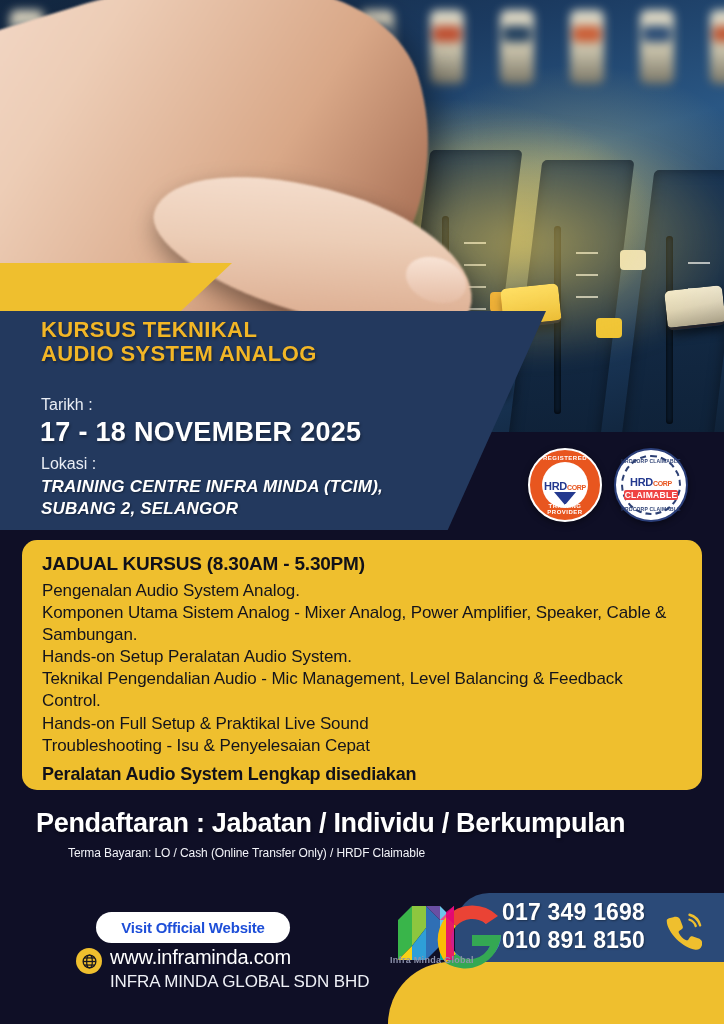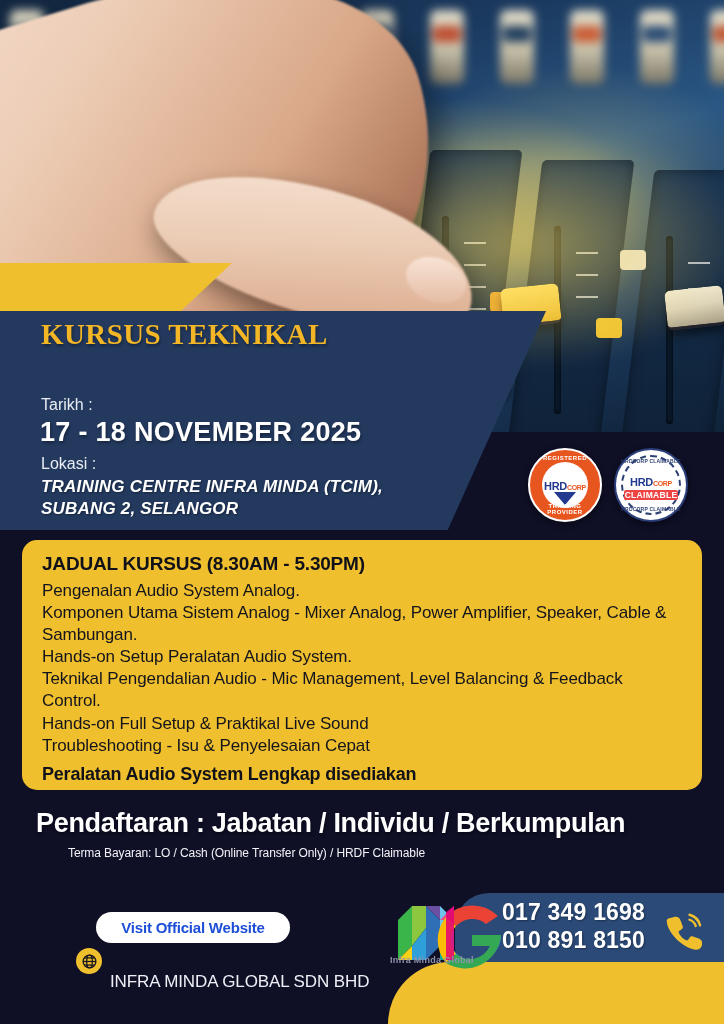"KURSUS TEKNIKAL" .title { font-family: Liberation Serif, serif -> none; font-size: 29px -> 22px }
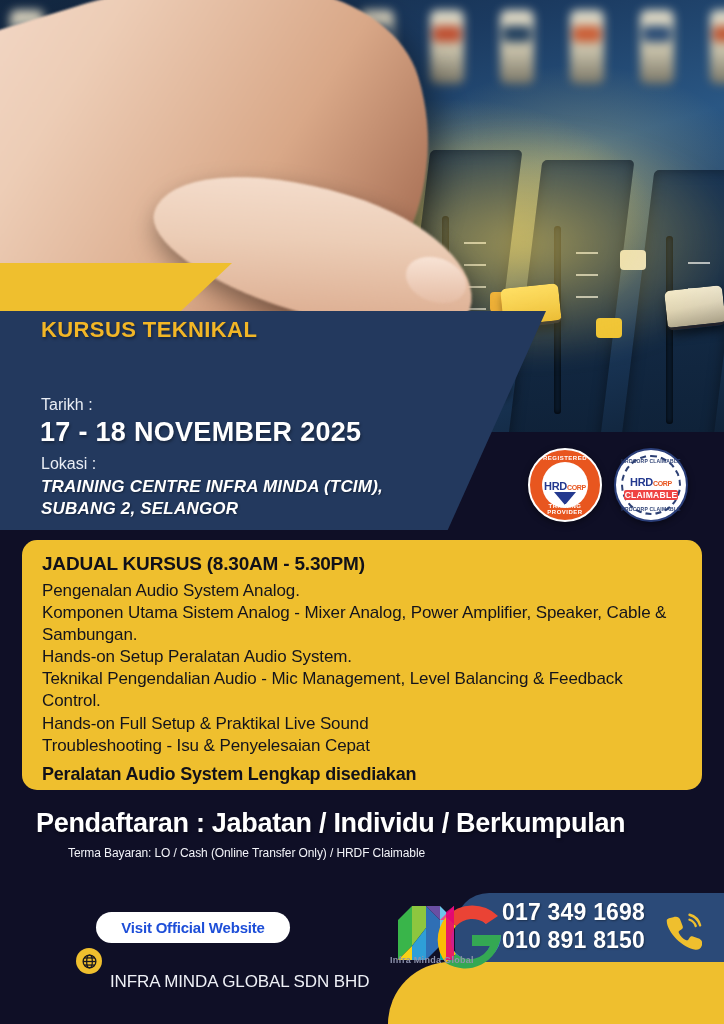"AUDIO SYSTEM ANALOG" div { html: none -> <div>AUDIO SYSTEM ANALOG</div> }
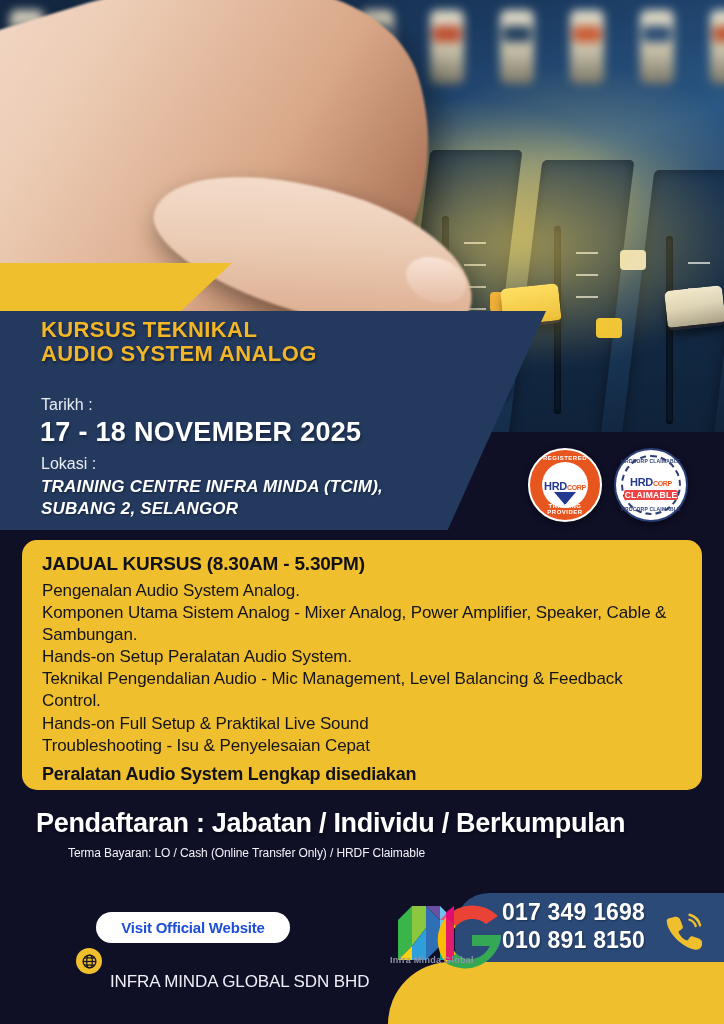"www.inframinda.com" div.weburl { html: none -> <div>www.inframinda.com</div> }
